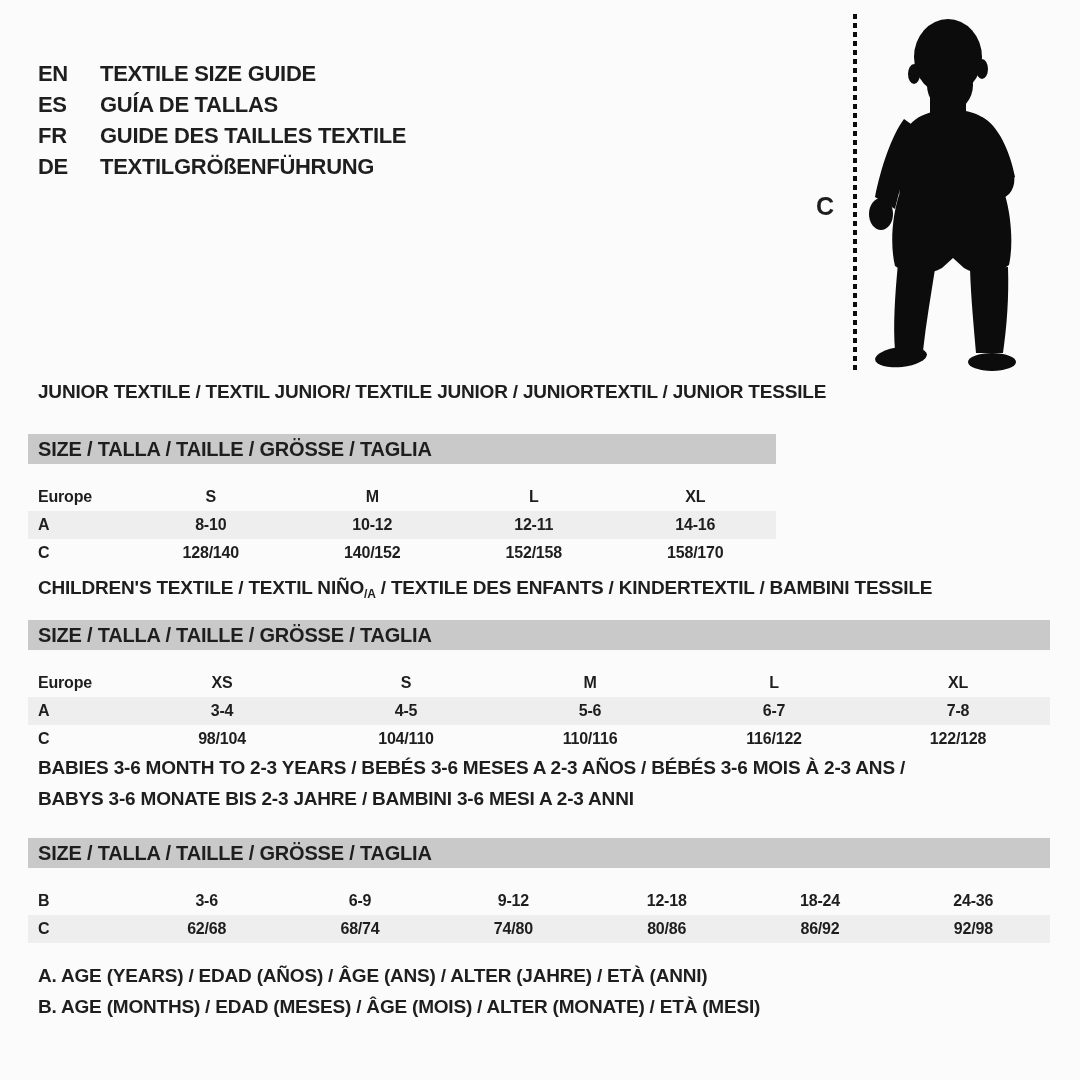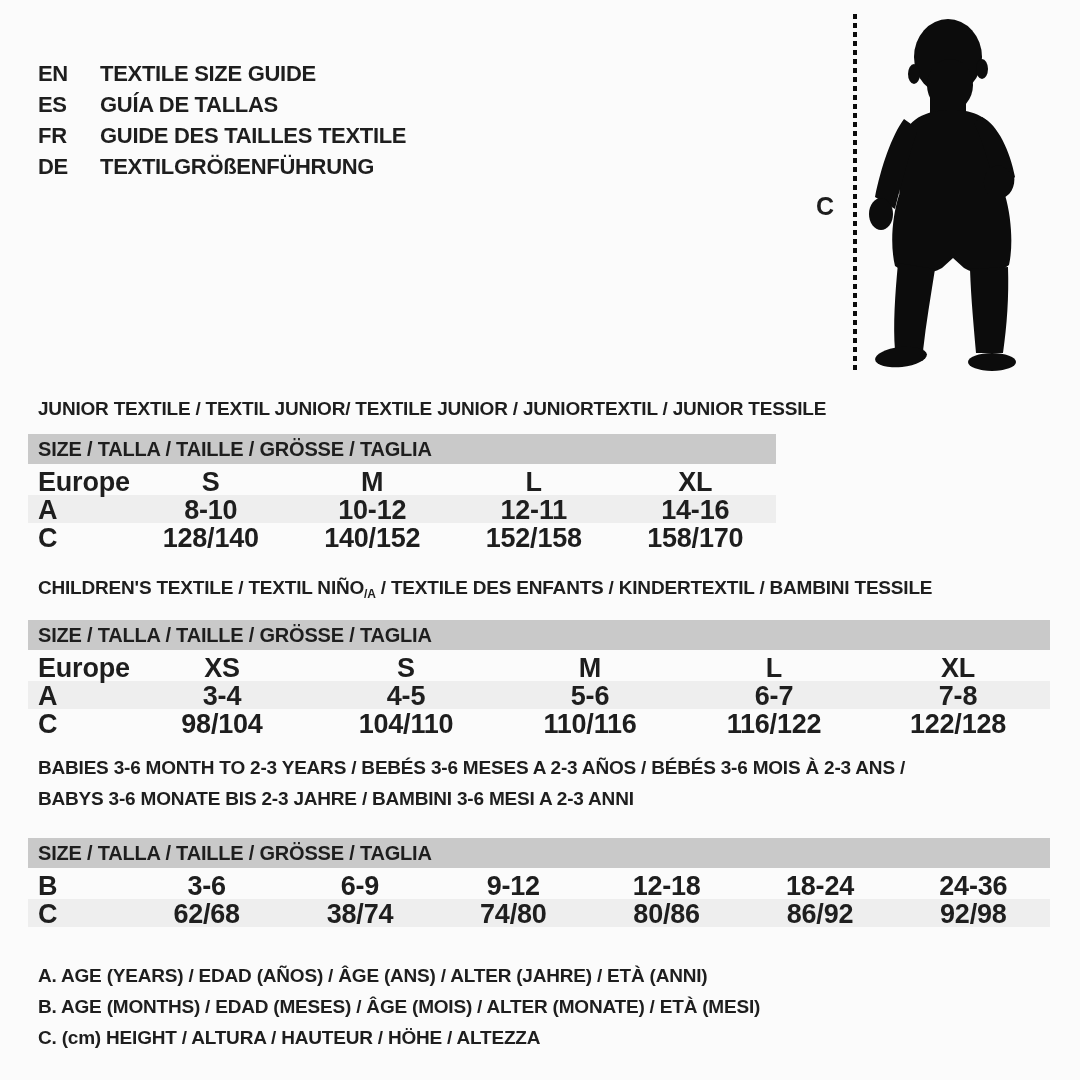"JUNIOR TEXTILE / TEXTIL JUNIOR/" div.abs { top: 398px -> 381px }
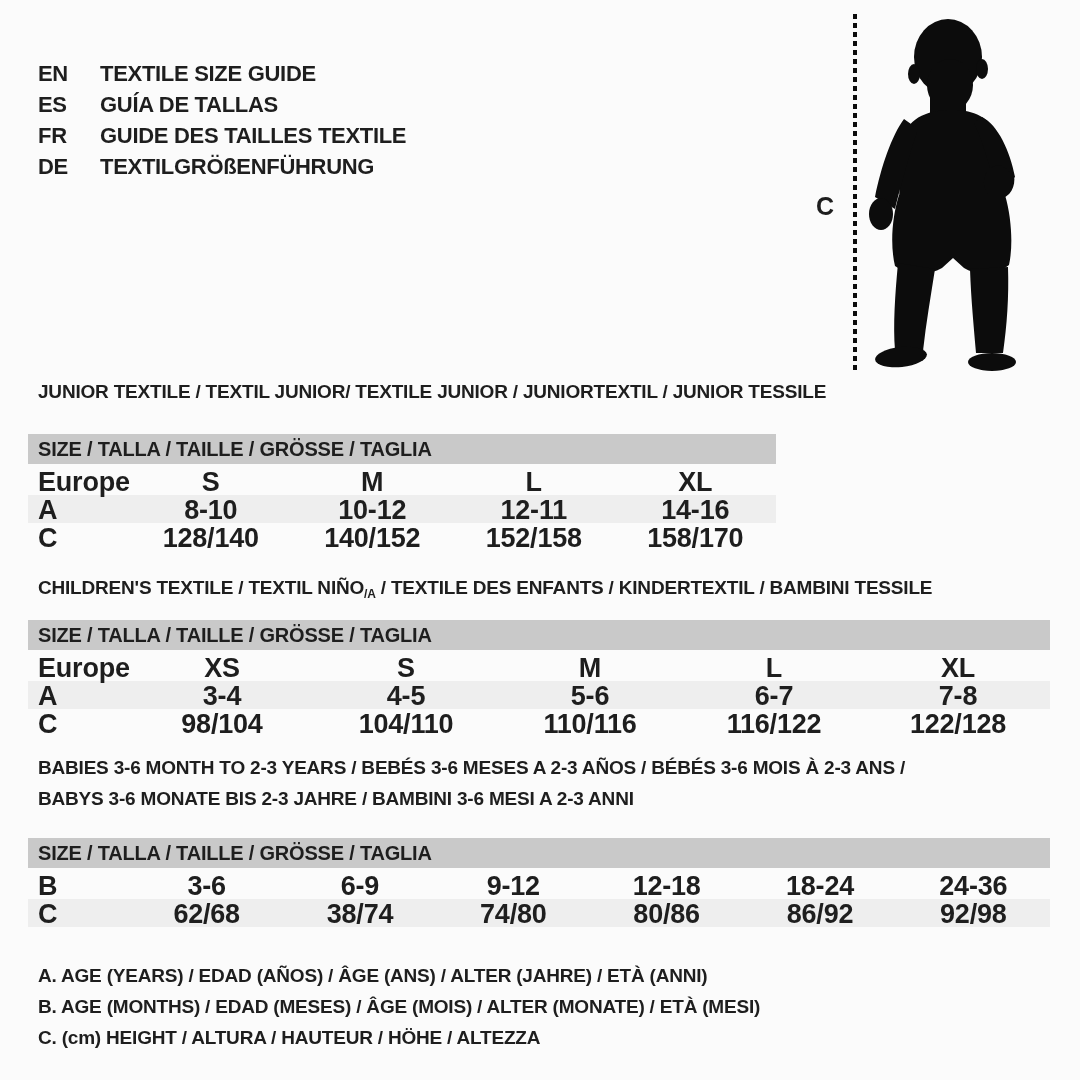"SIZE / TALLA / TAILLE" .bar { margin-bottom: 3px -> 19px }
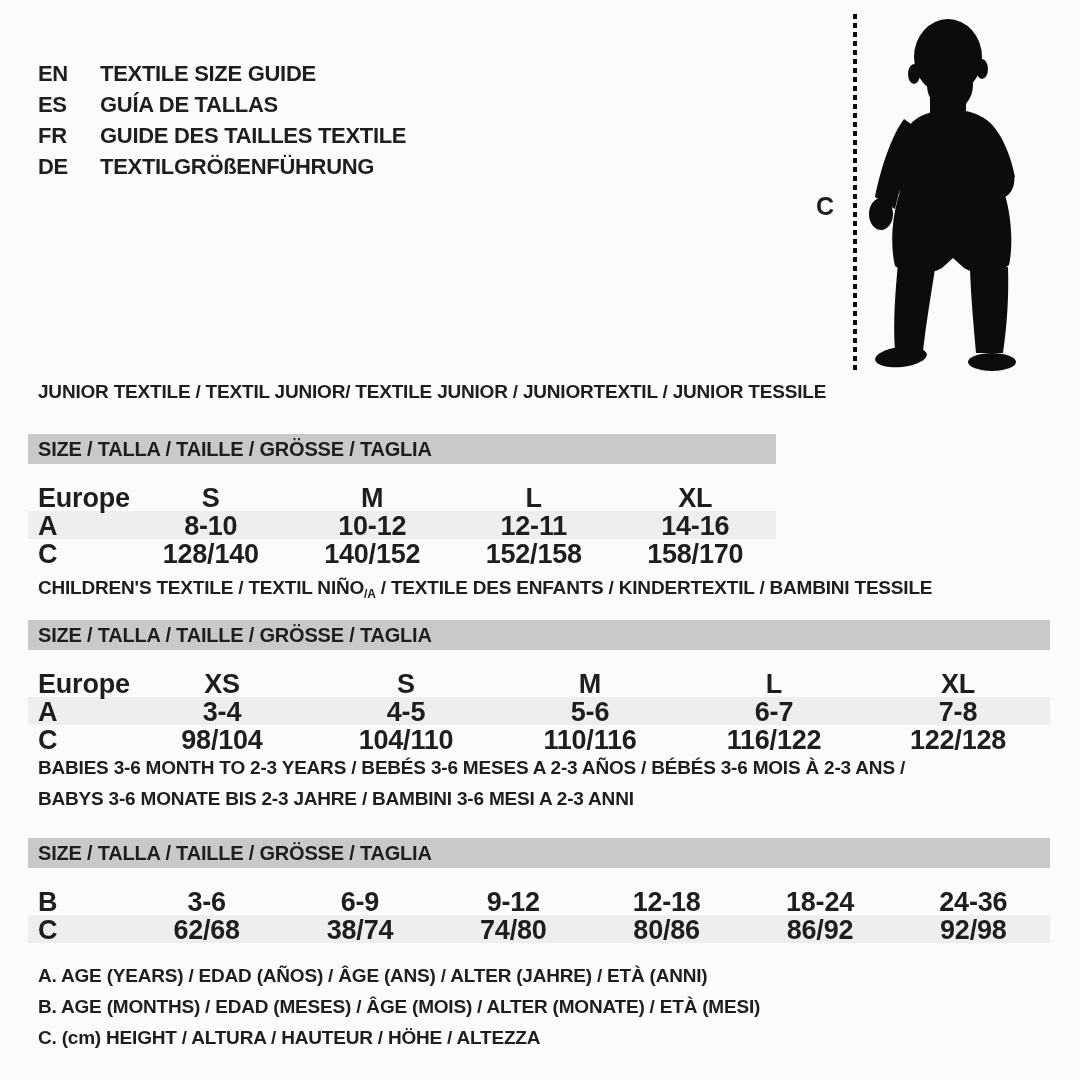"Europe" .trow { font-size: 27px -> 16px }
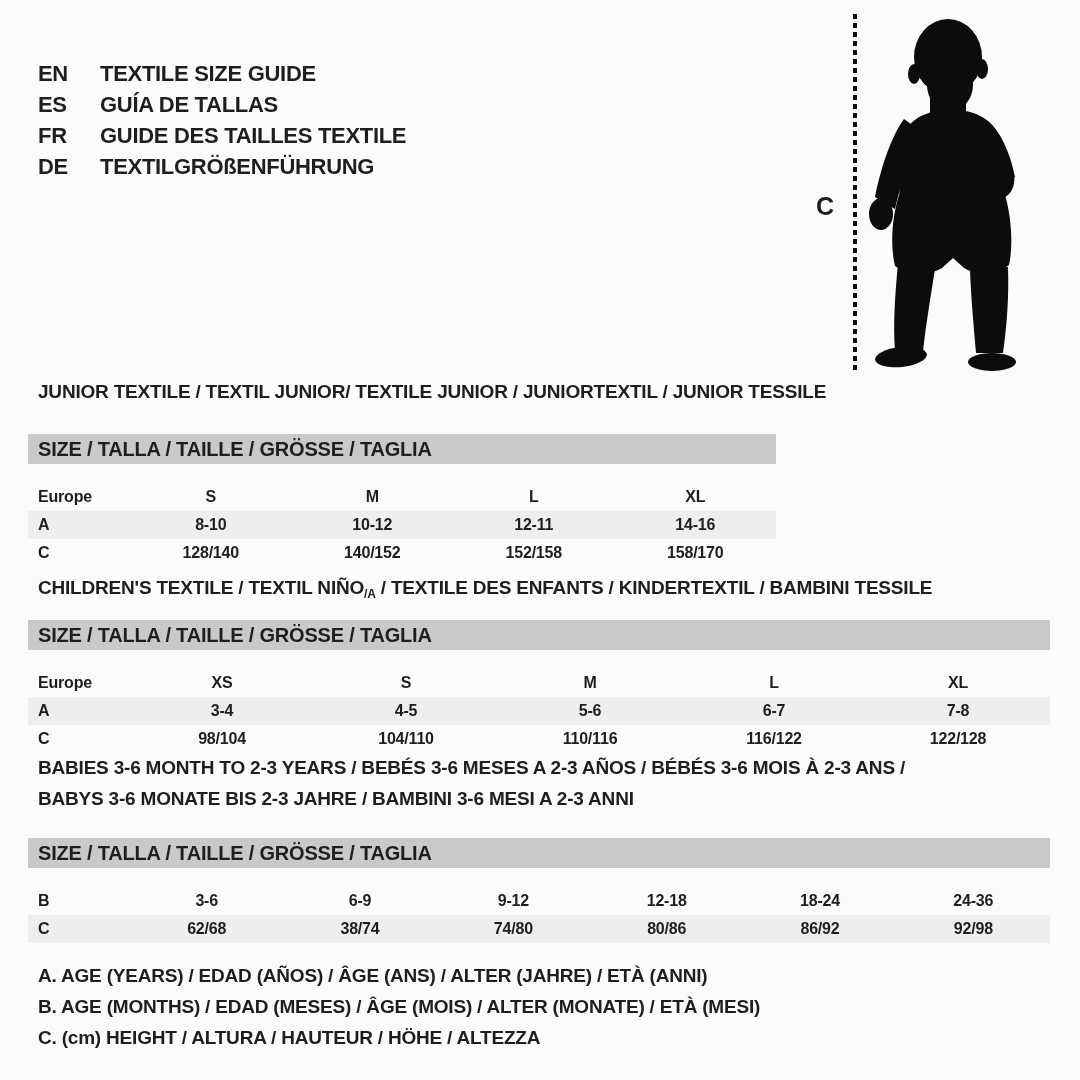"38/74" span { text: 38/74 -> 68/74 }
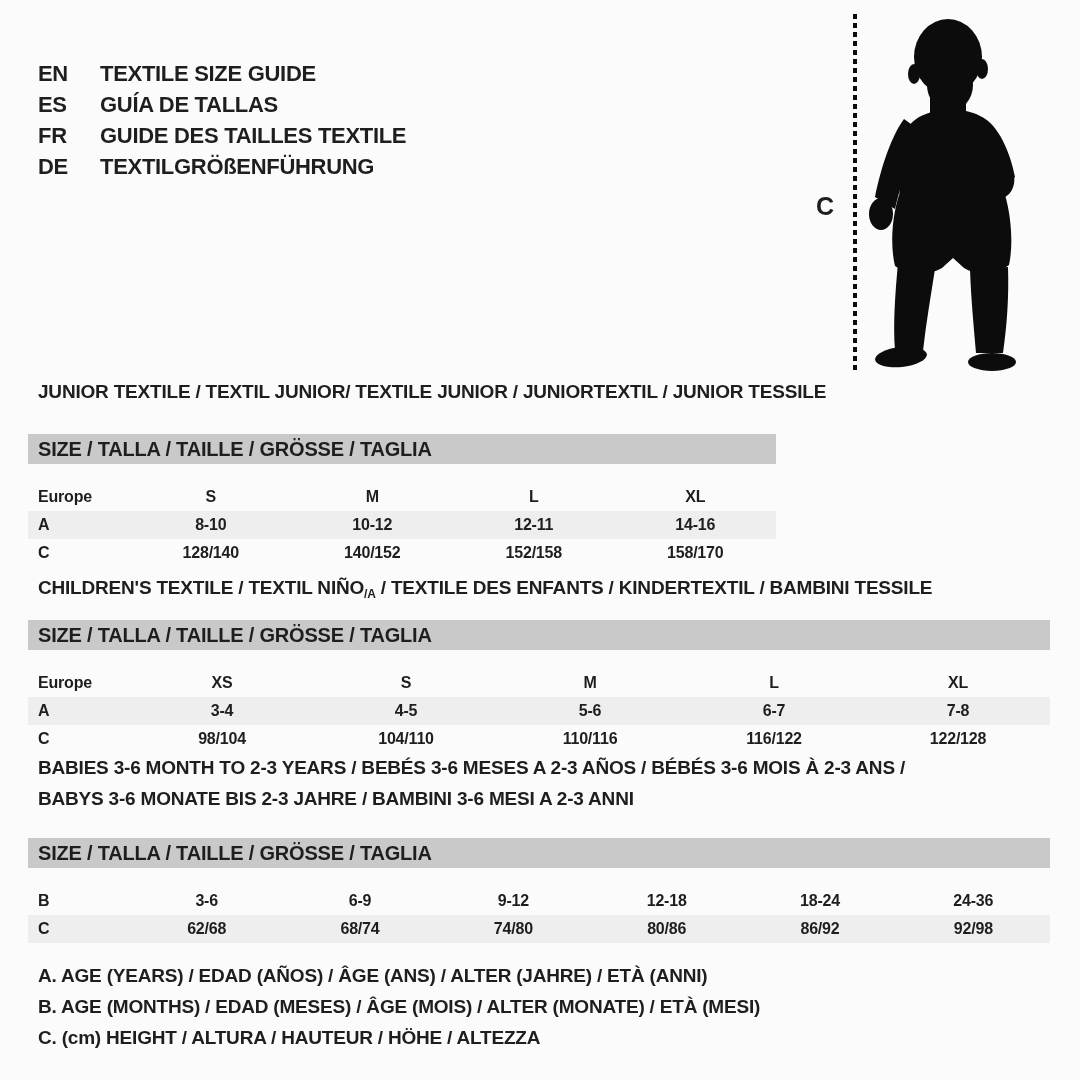"C. (cm) HEIGHT / ALTURA" div.legend-line { html: <div>C. (cm) HEIGHT / ALTURA / HAUTEUR / HÖHE / ALTEZZA</div> -> none }
